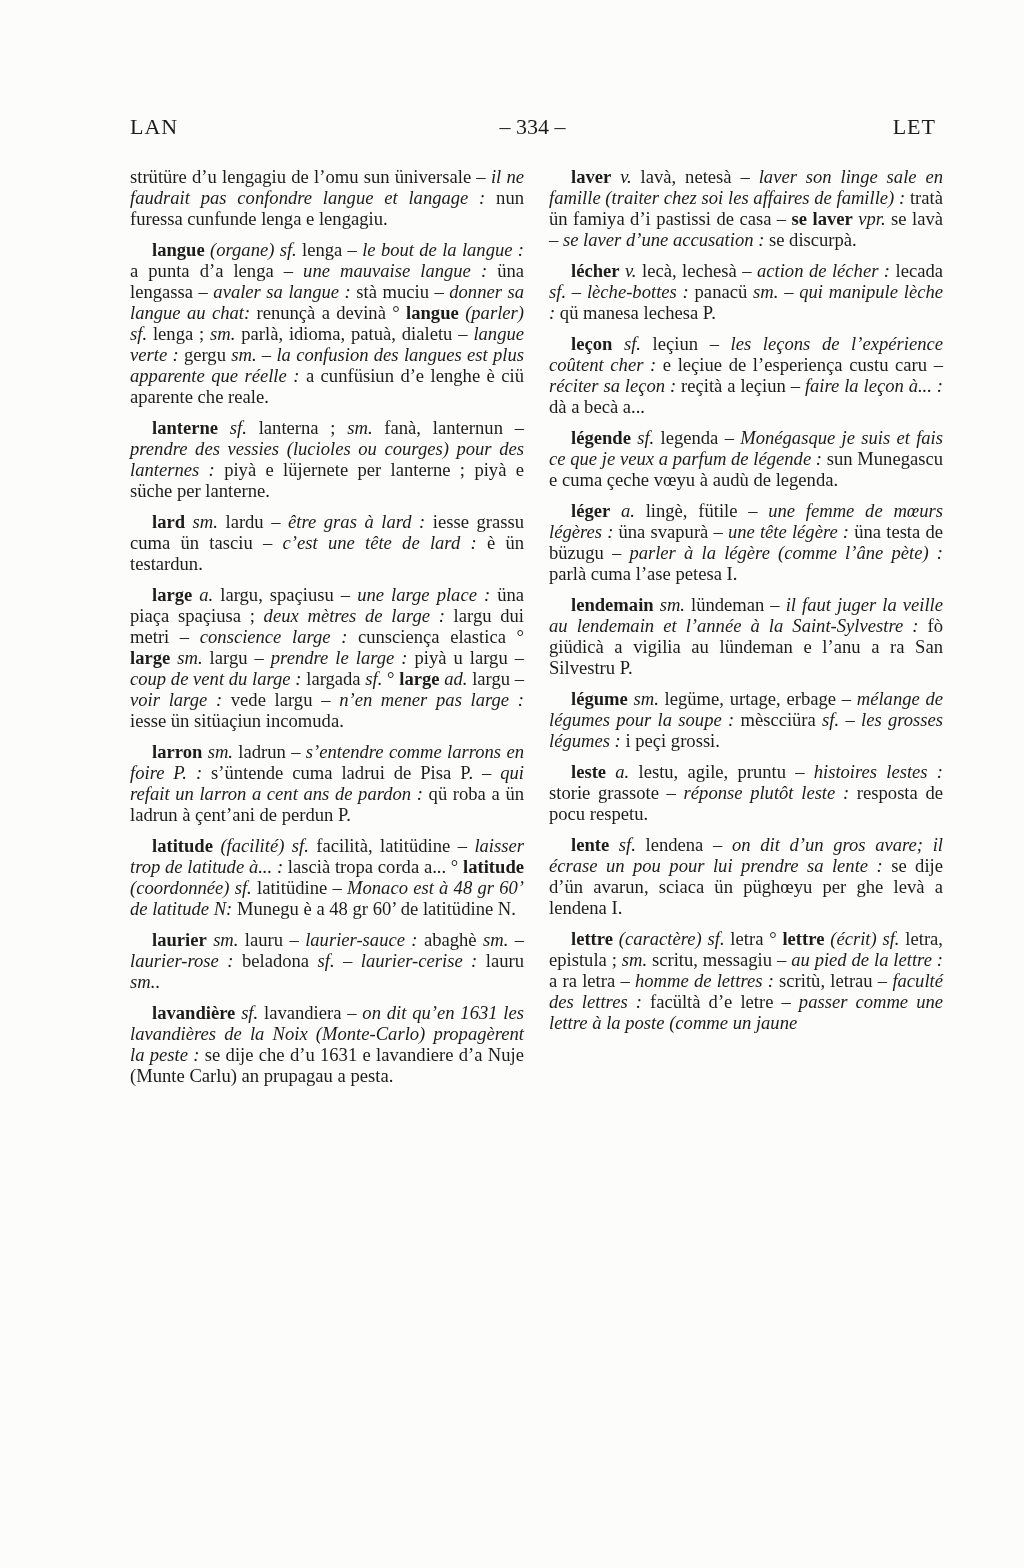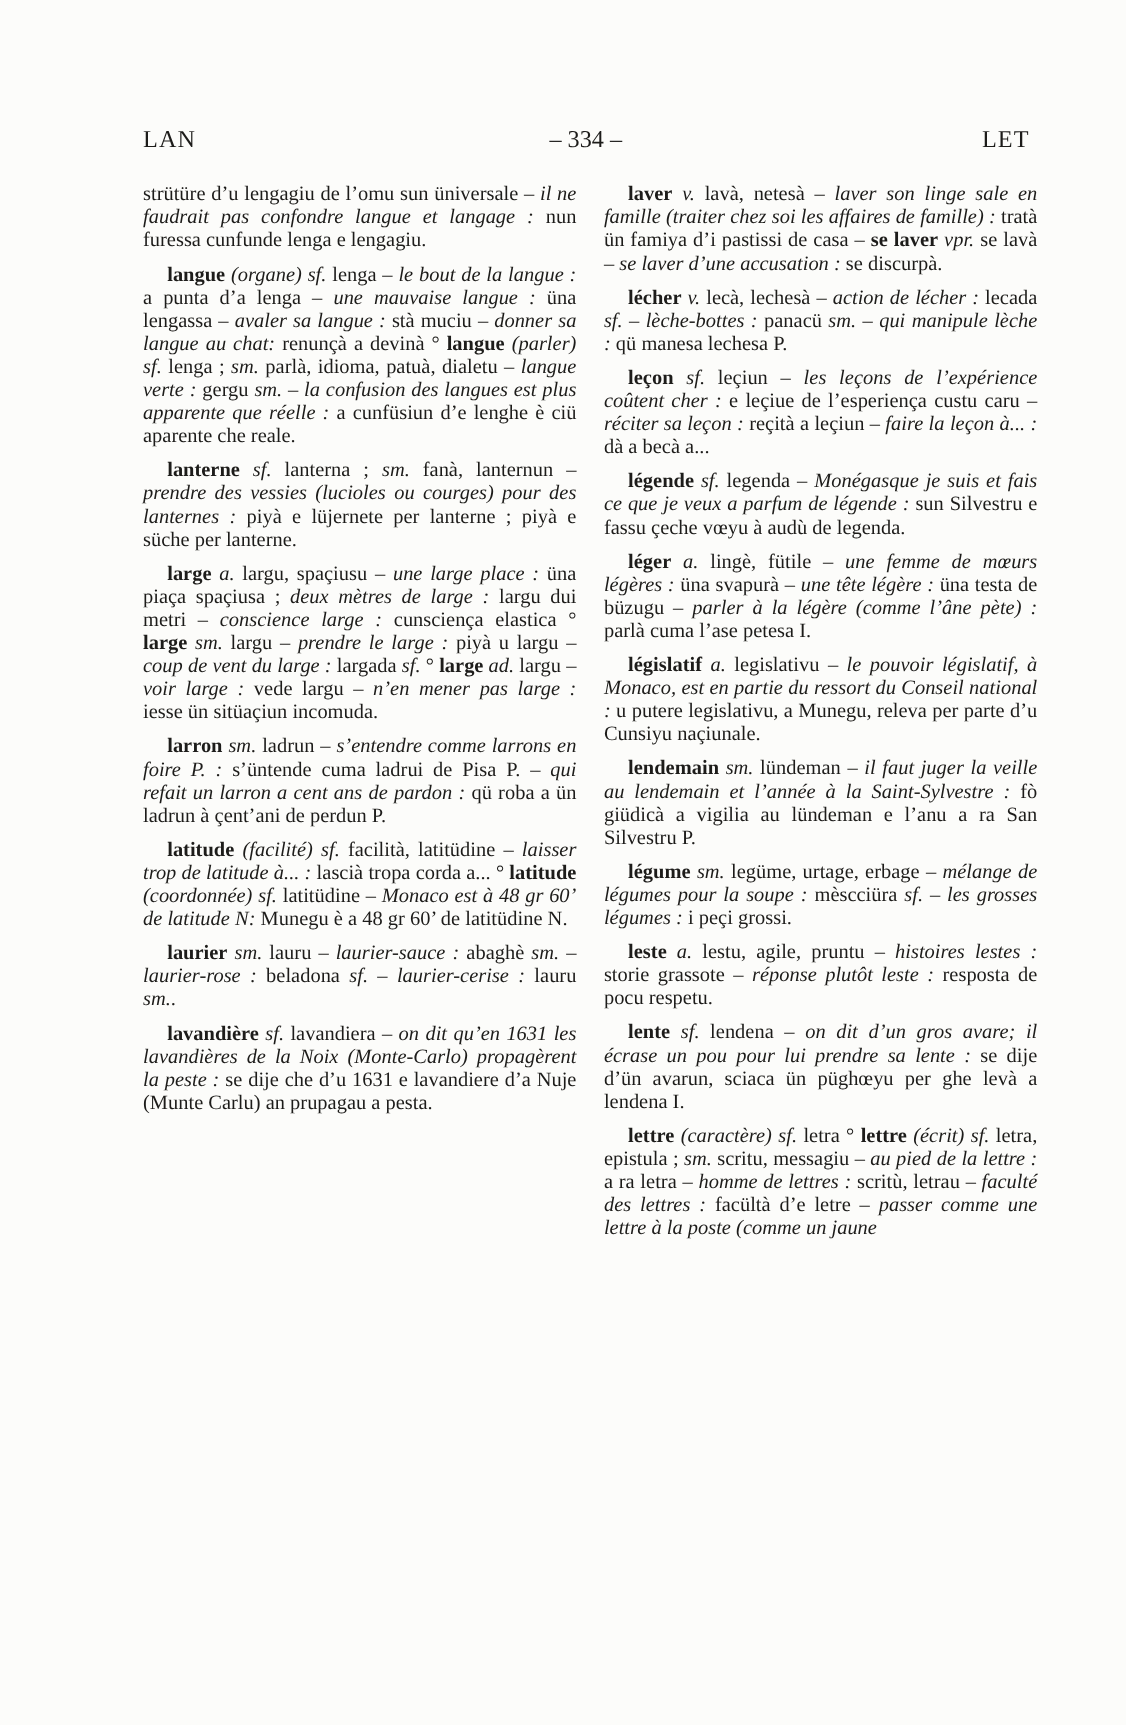"sun Silvestru e fassu çeche" span.seg-r { text: Silvestru e fassu -> Munegascu e cuma }
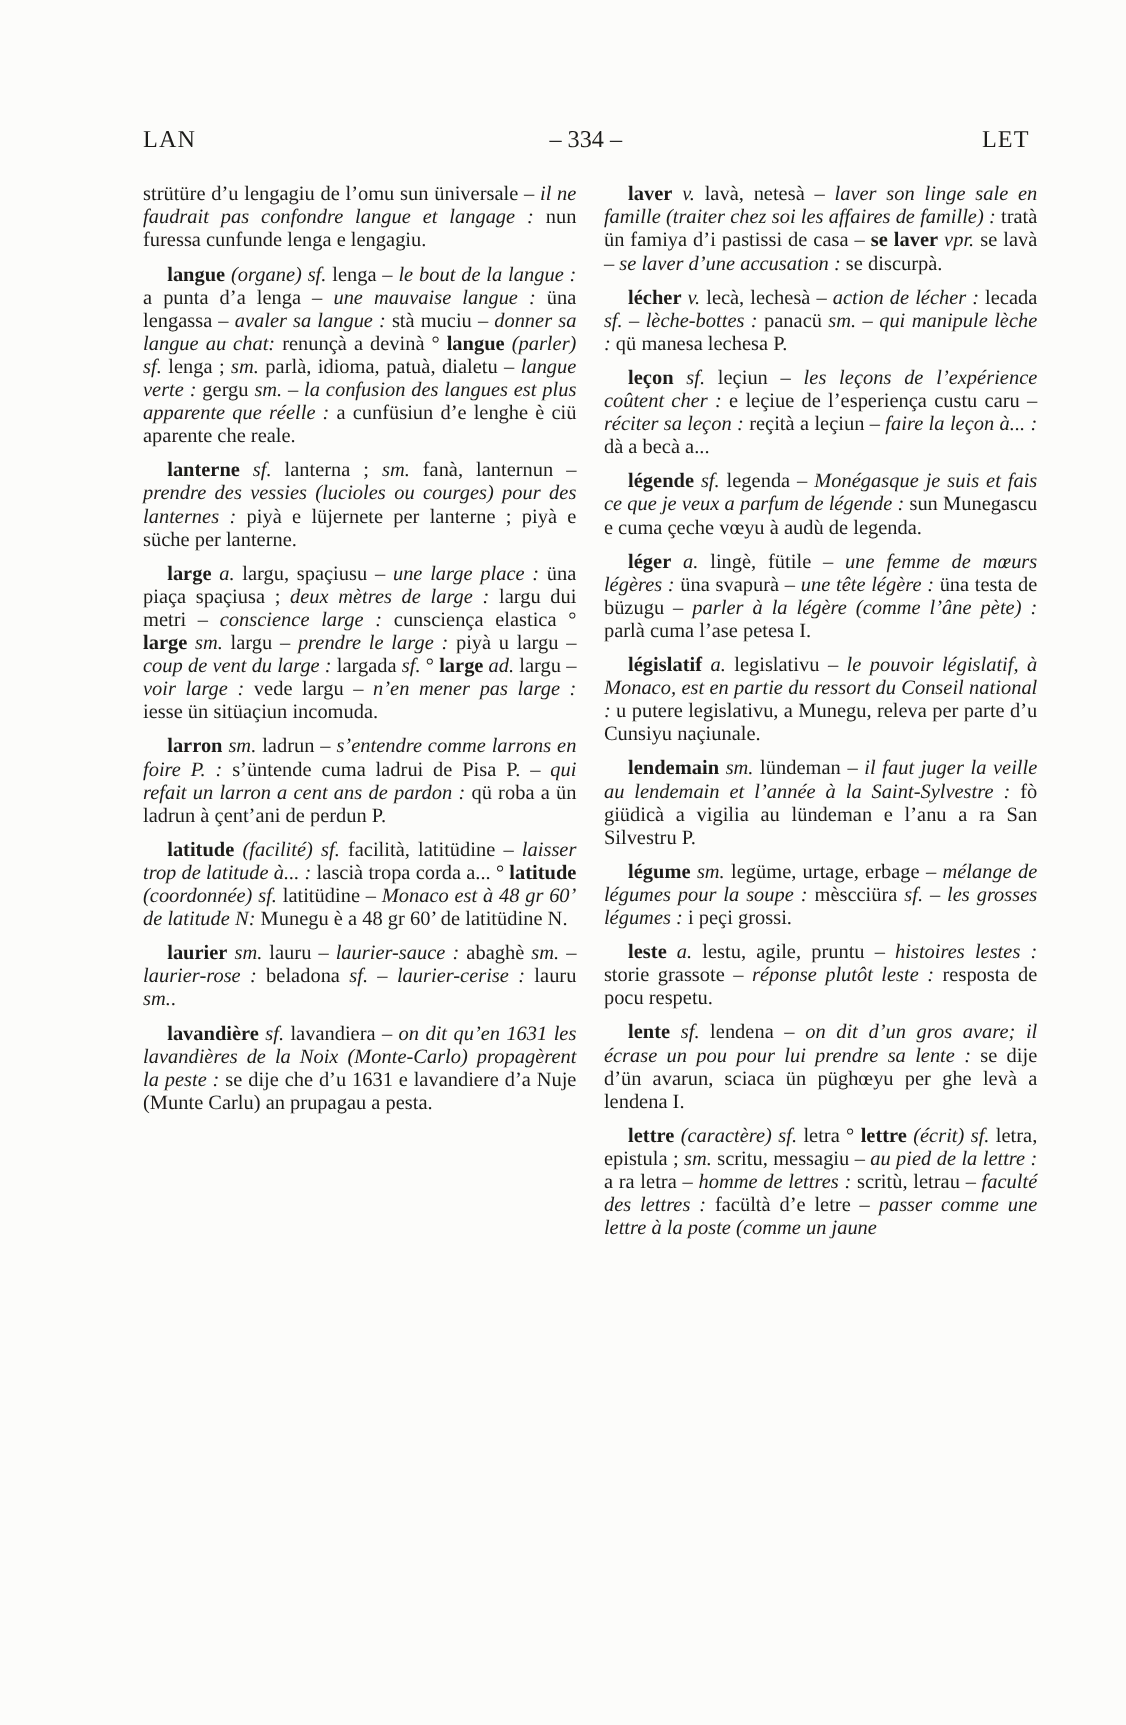"lard sm. lardu – être" p.entry { html: none -> <p><span>lard</span><span> sm.</span><span> lardu – </span><span>être gras à lard :</span><span> iesse grassu cuma ün tasciu – </span><span>c’est une tête de lard :</span><span> è ün testardun.</span></p> }
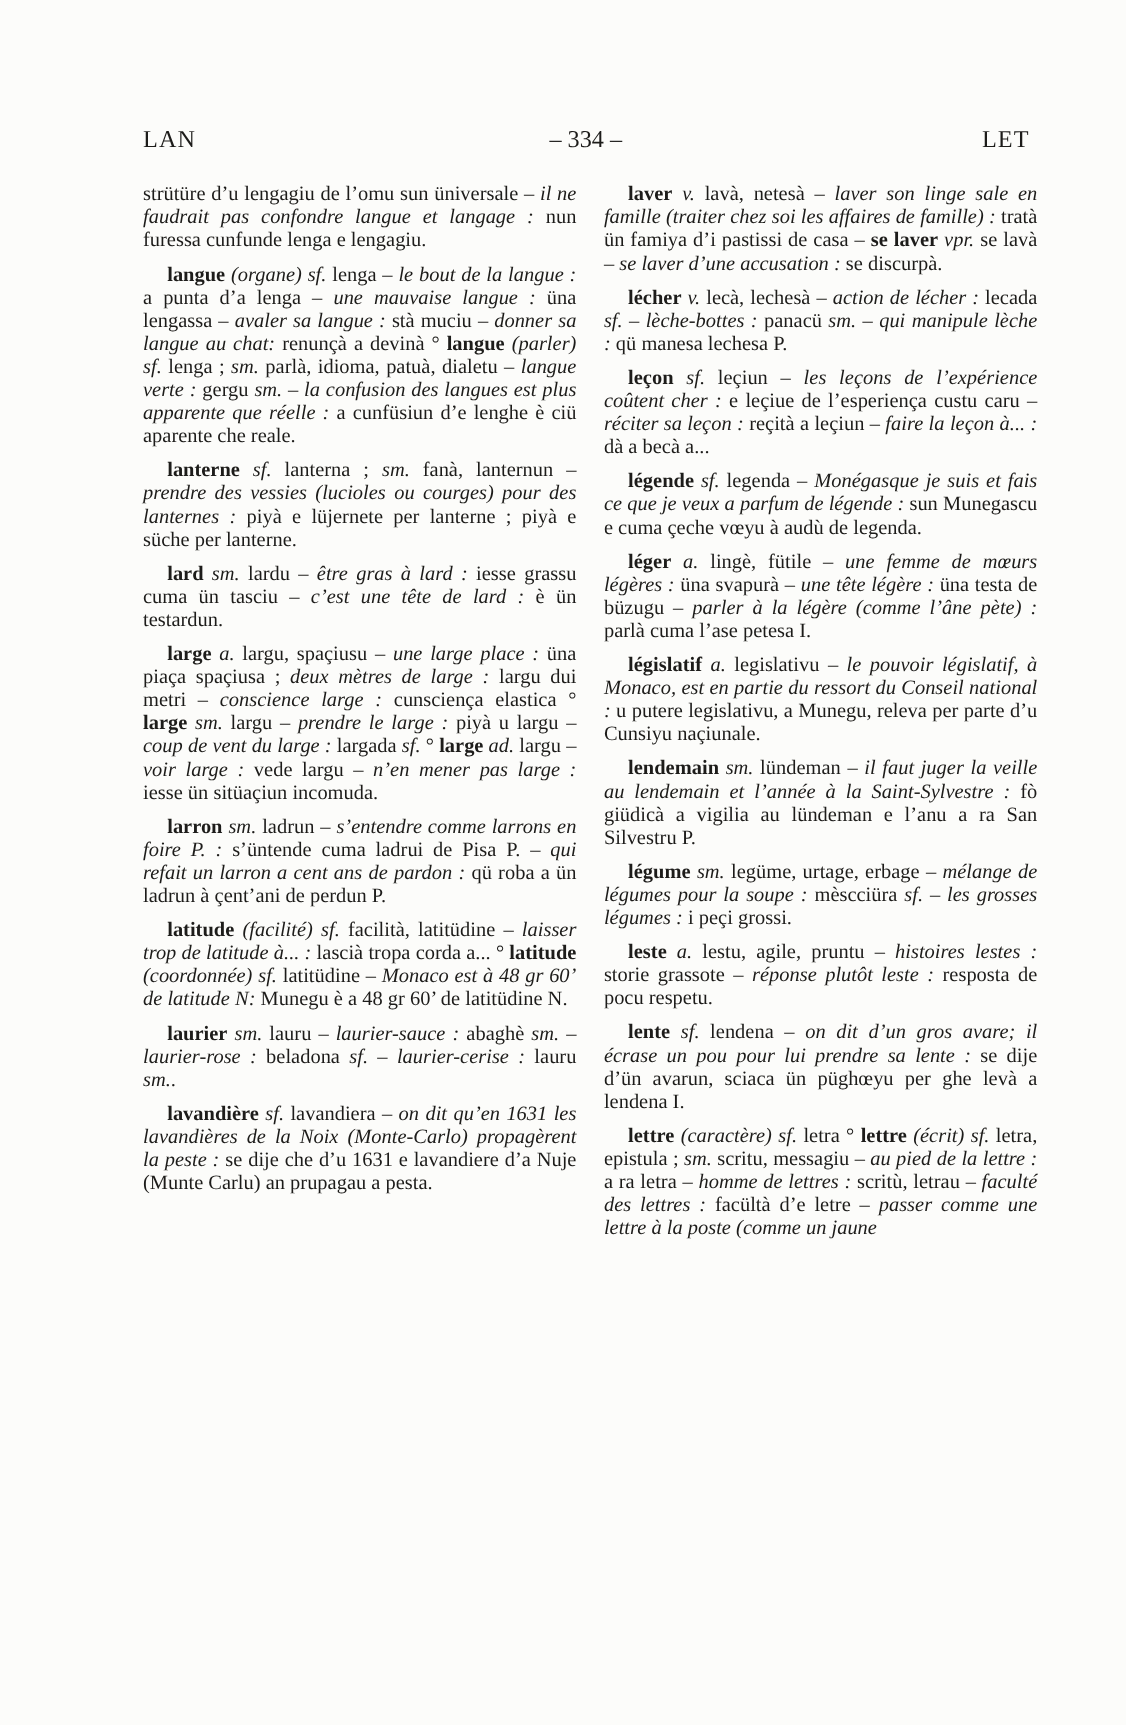"législatif a. legislativu – le" p.entry { html: <p><span>législatif</span><span> a.</span><span> legislativu – </span><span>le pouvoir législatif, à Monaco, est en partie du ressort du Conseil national :</span><span> u putere legislativu, a Munegu, releva per parte d’u Cunsiyu naçiunale.</span></p> -> none }
